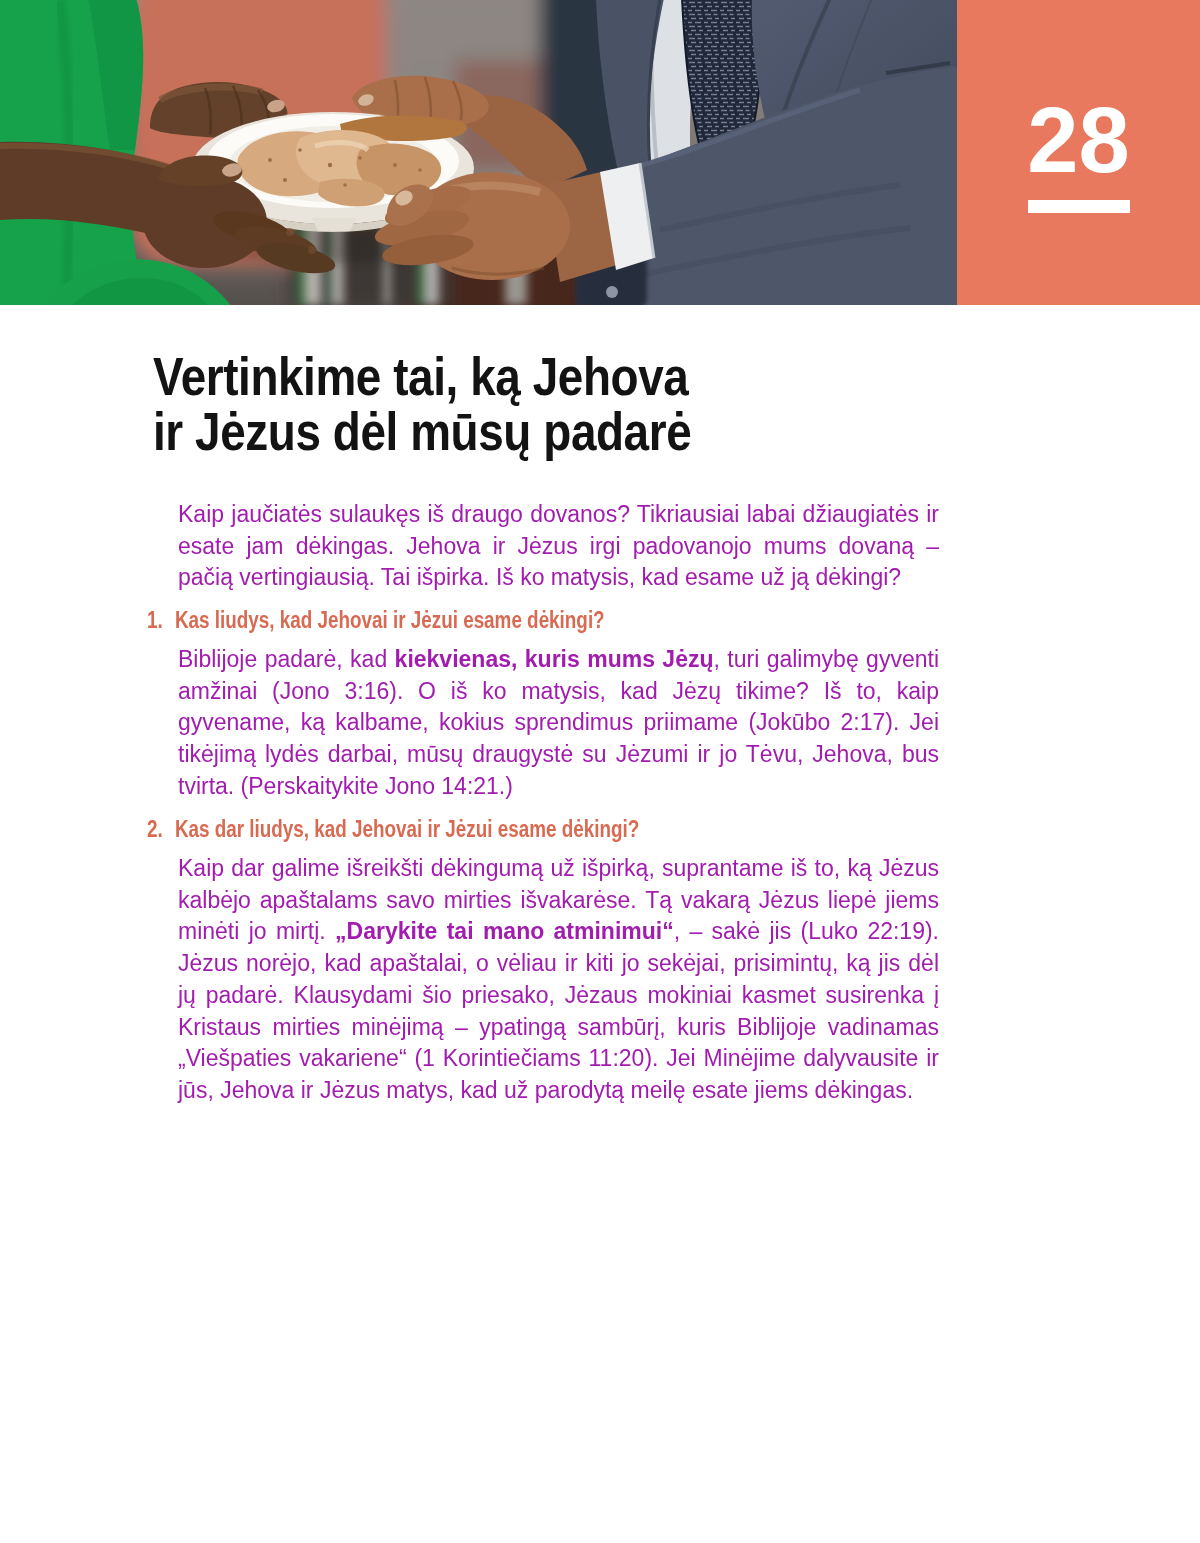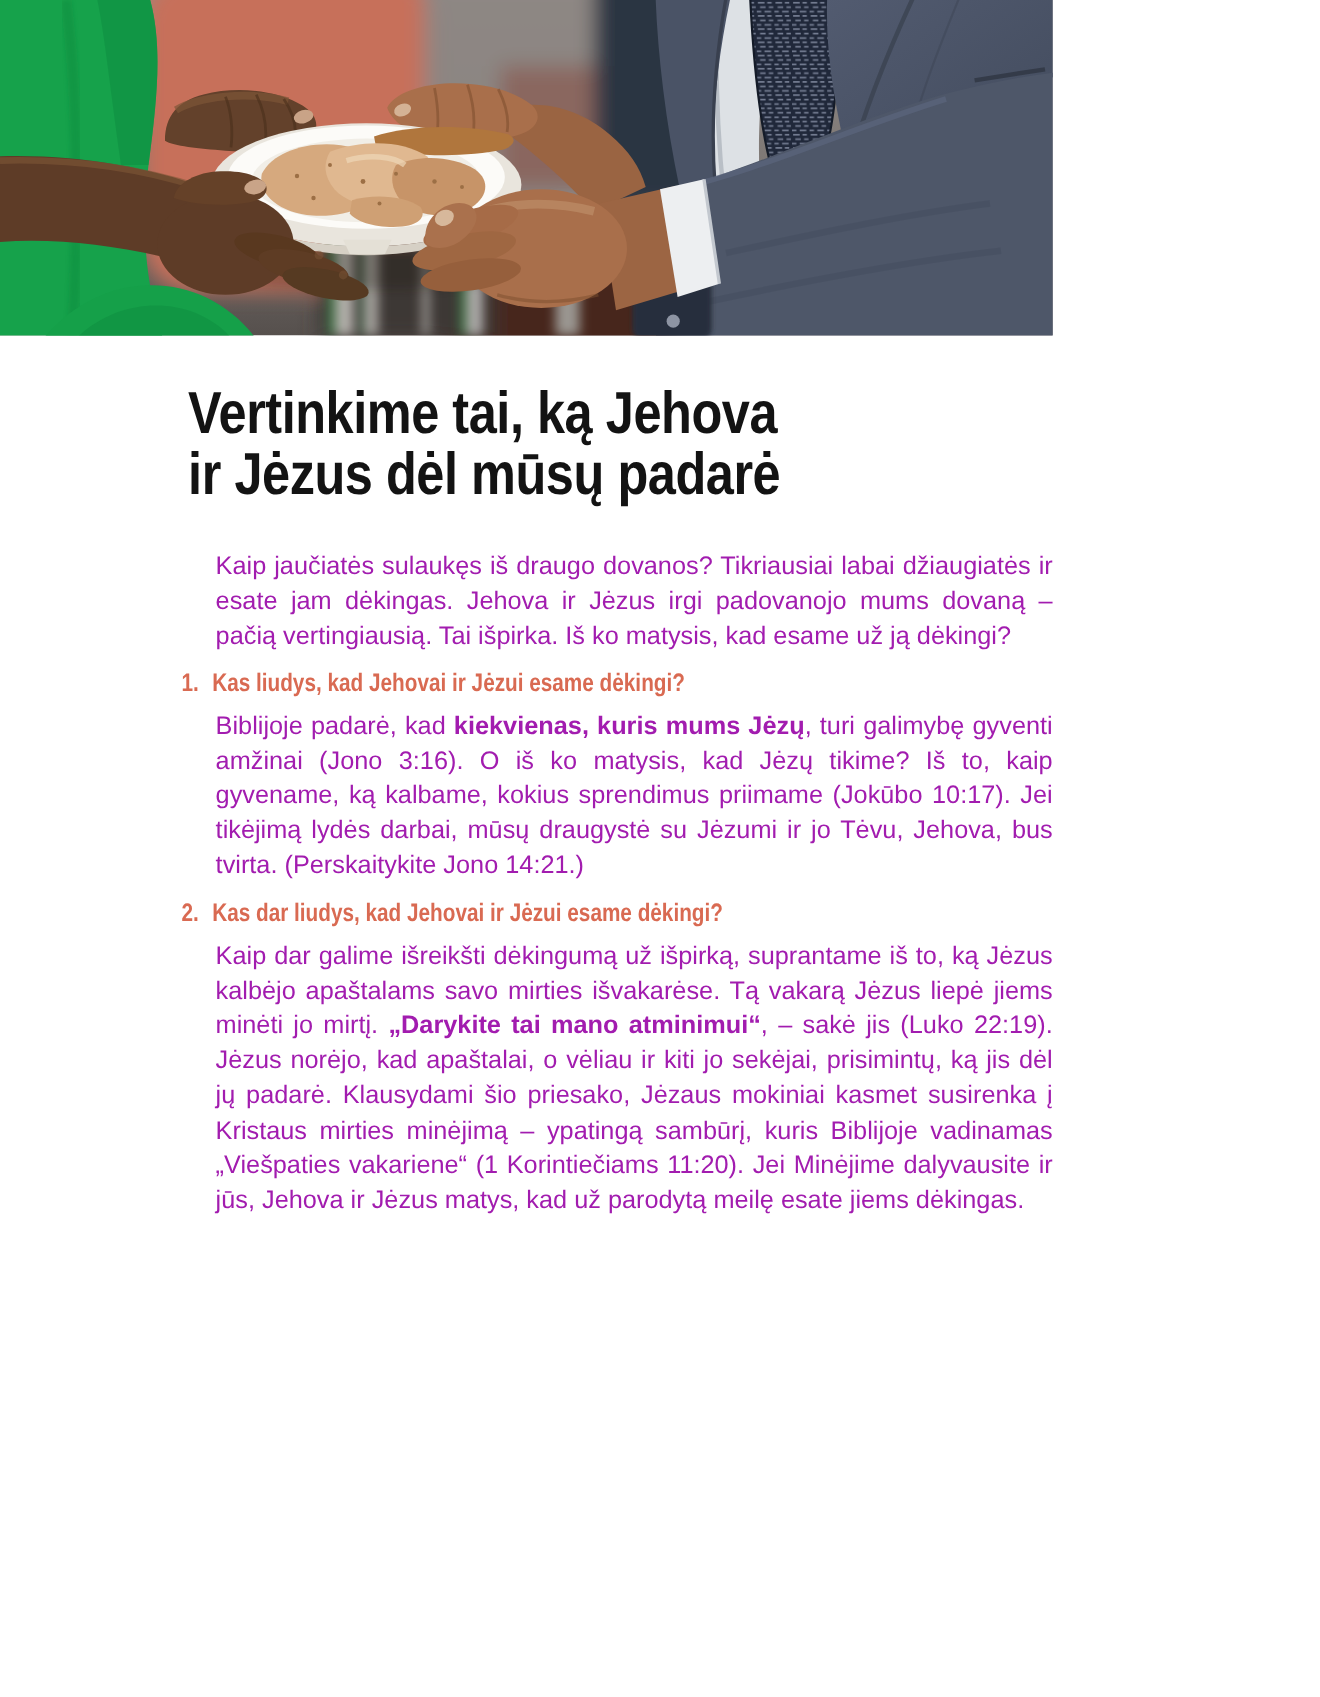"28" div.chapter-box { html: none -> <div> <div>28</div> <div></div> </div> }
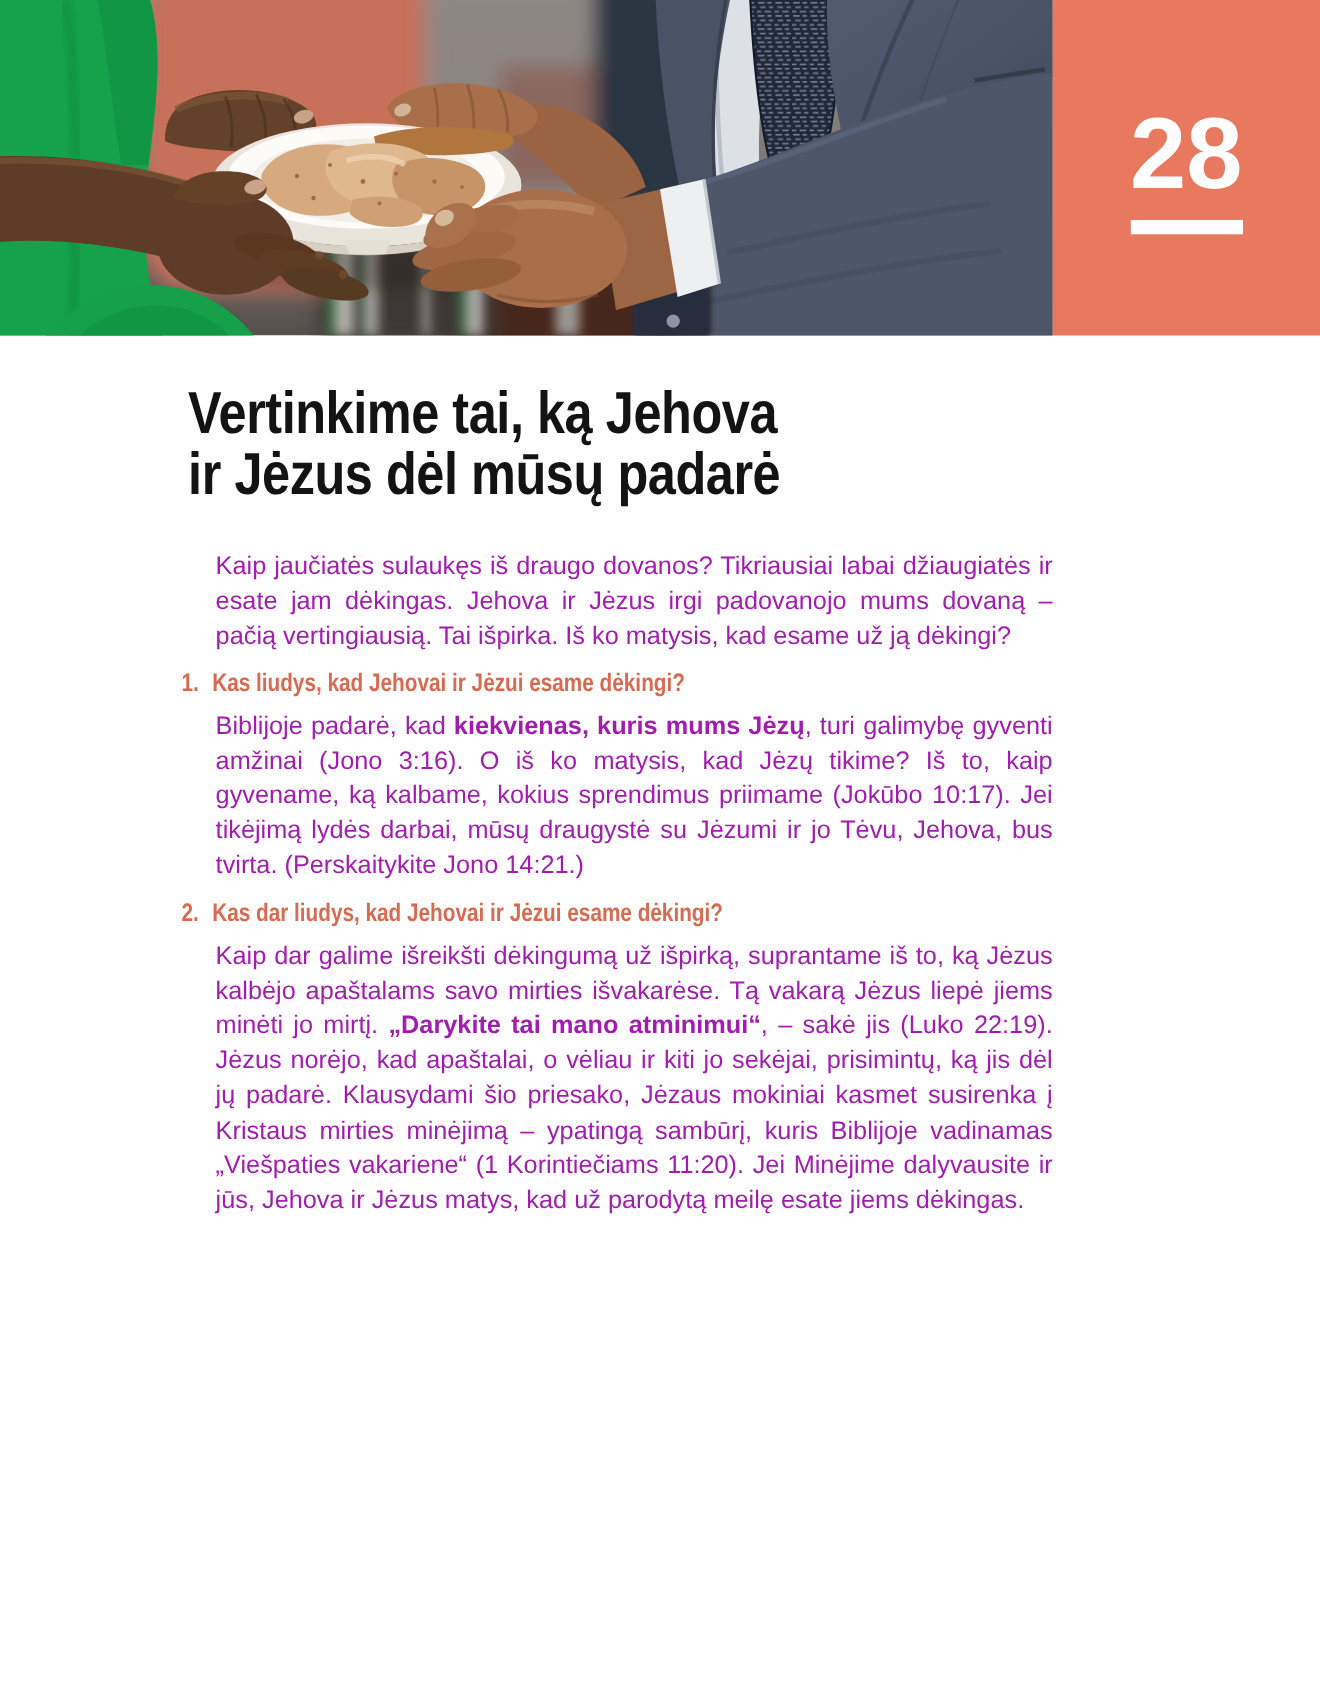"Vertinkime tai, ką Jehova" .column { left: 165px -> 147px }
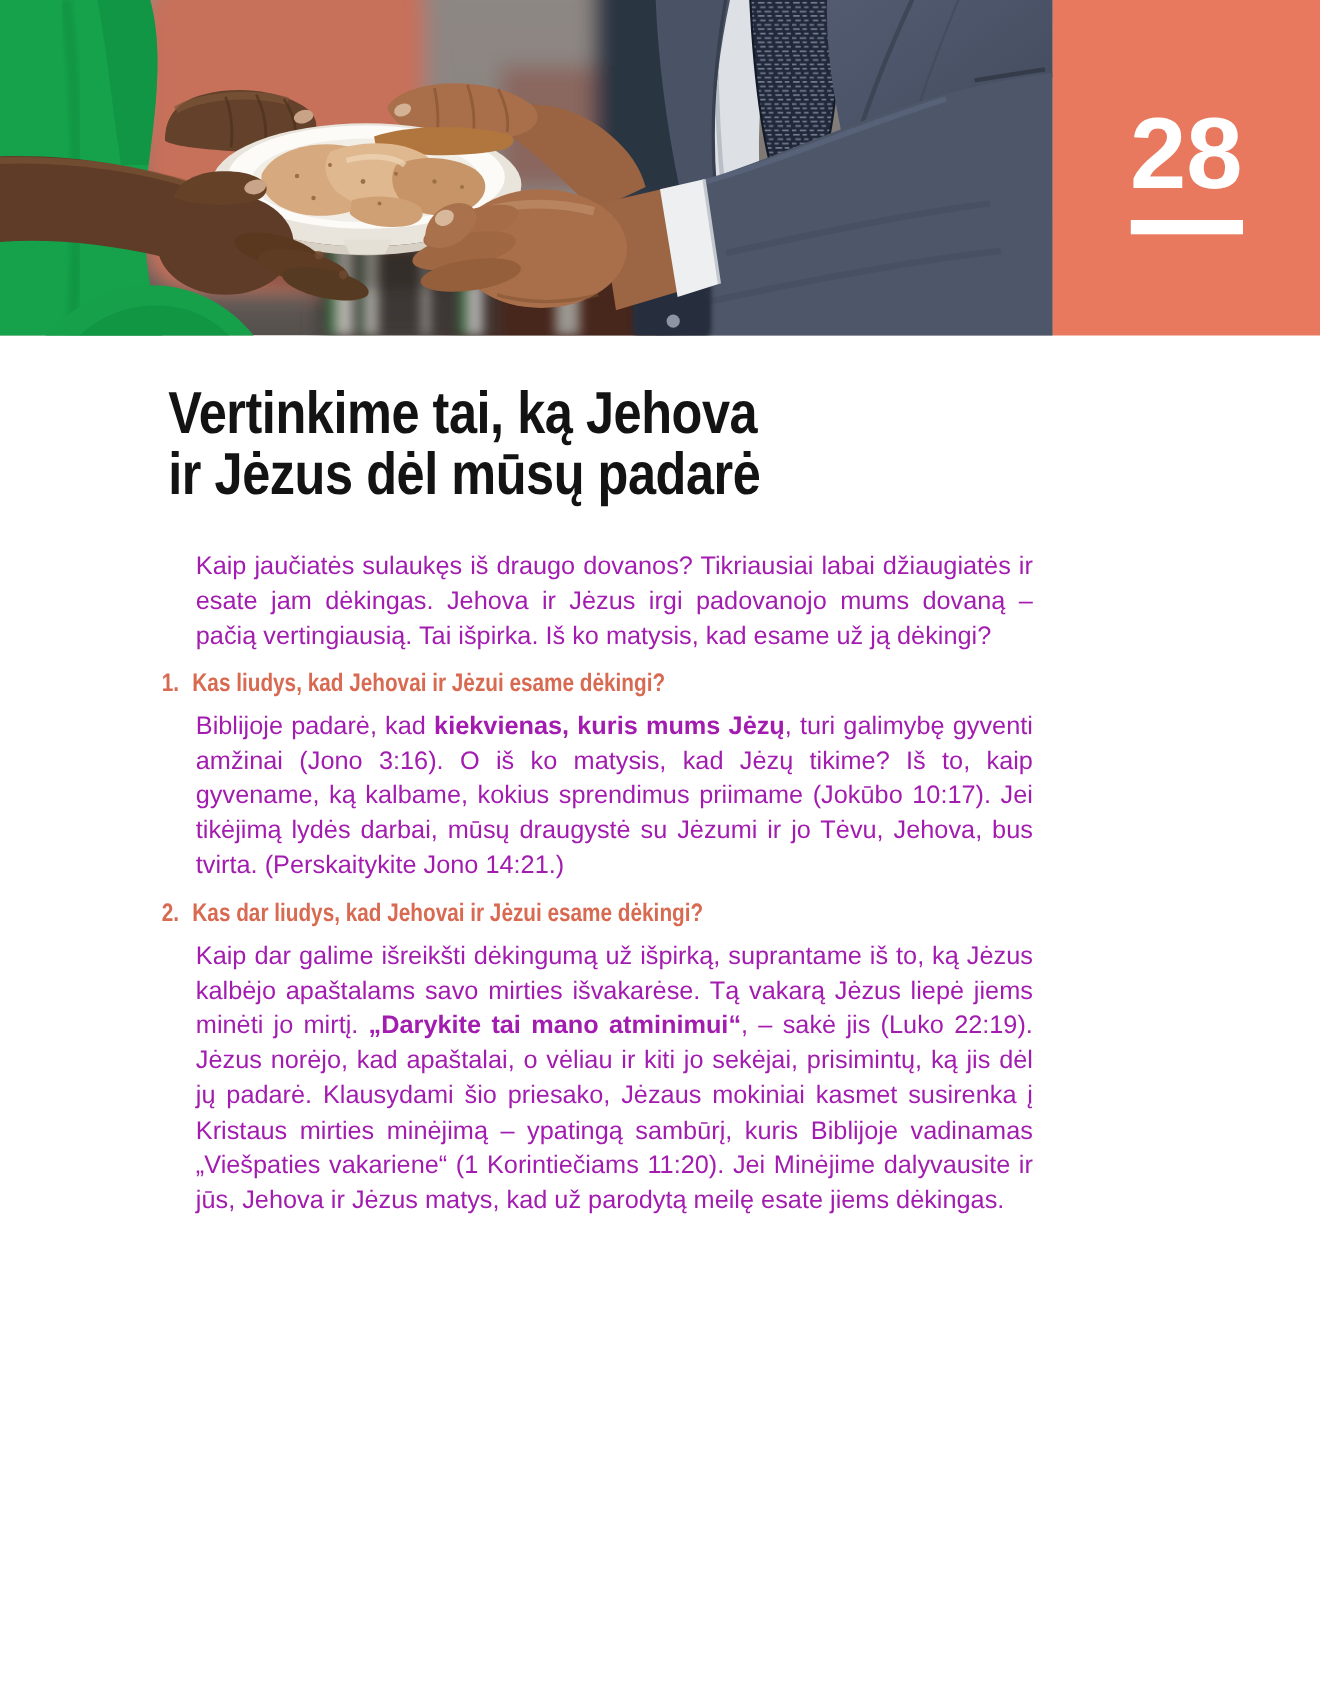", turi galimybę gyventi amžinai" span { text: 10:17 -> 2:17 }
